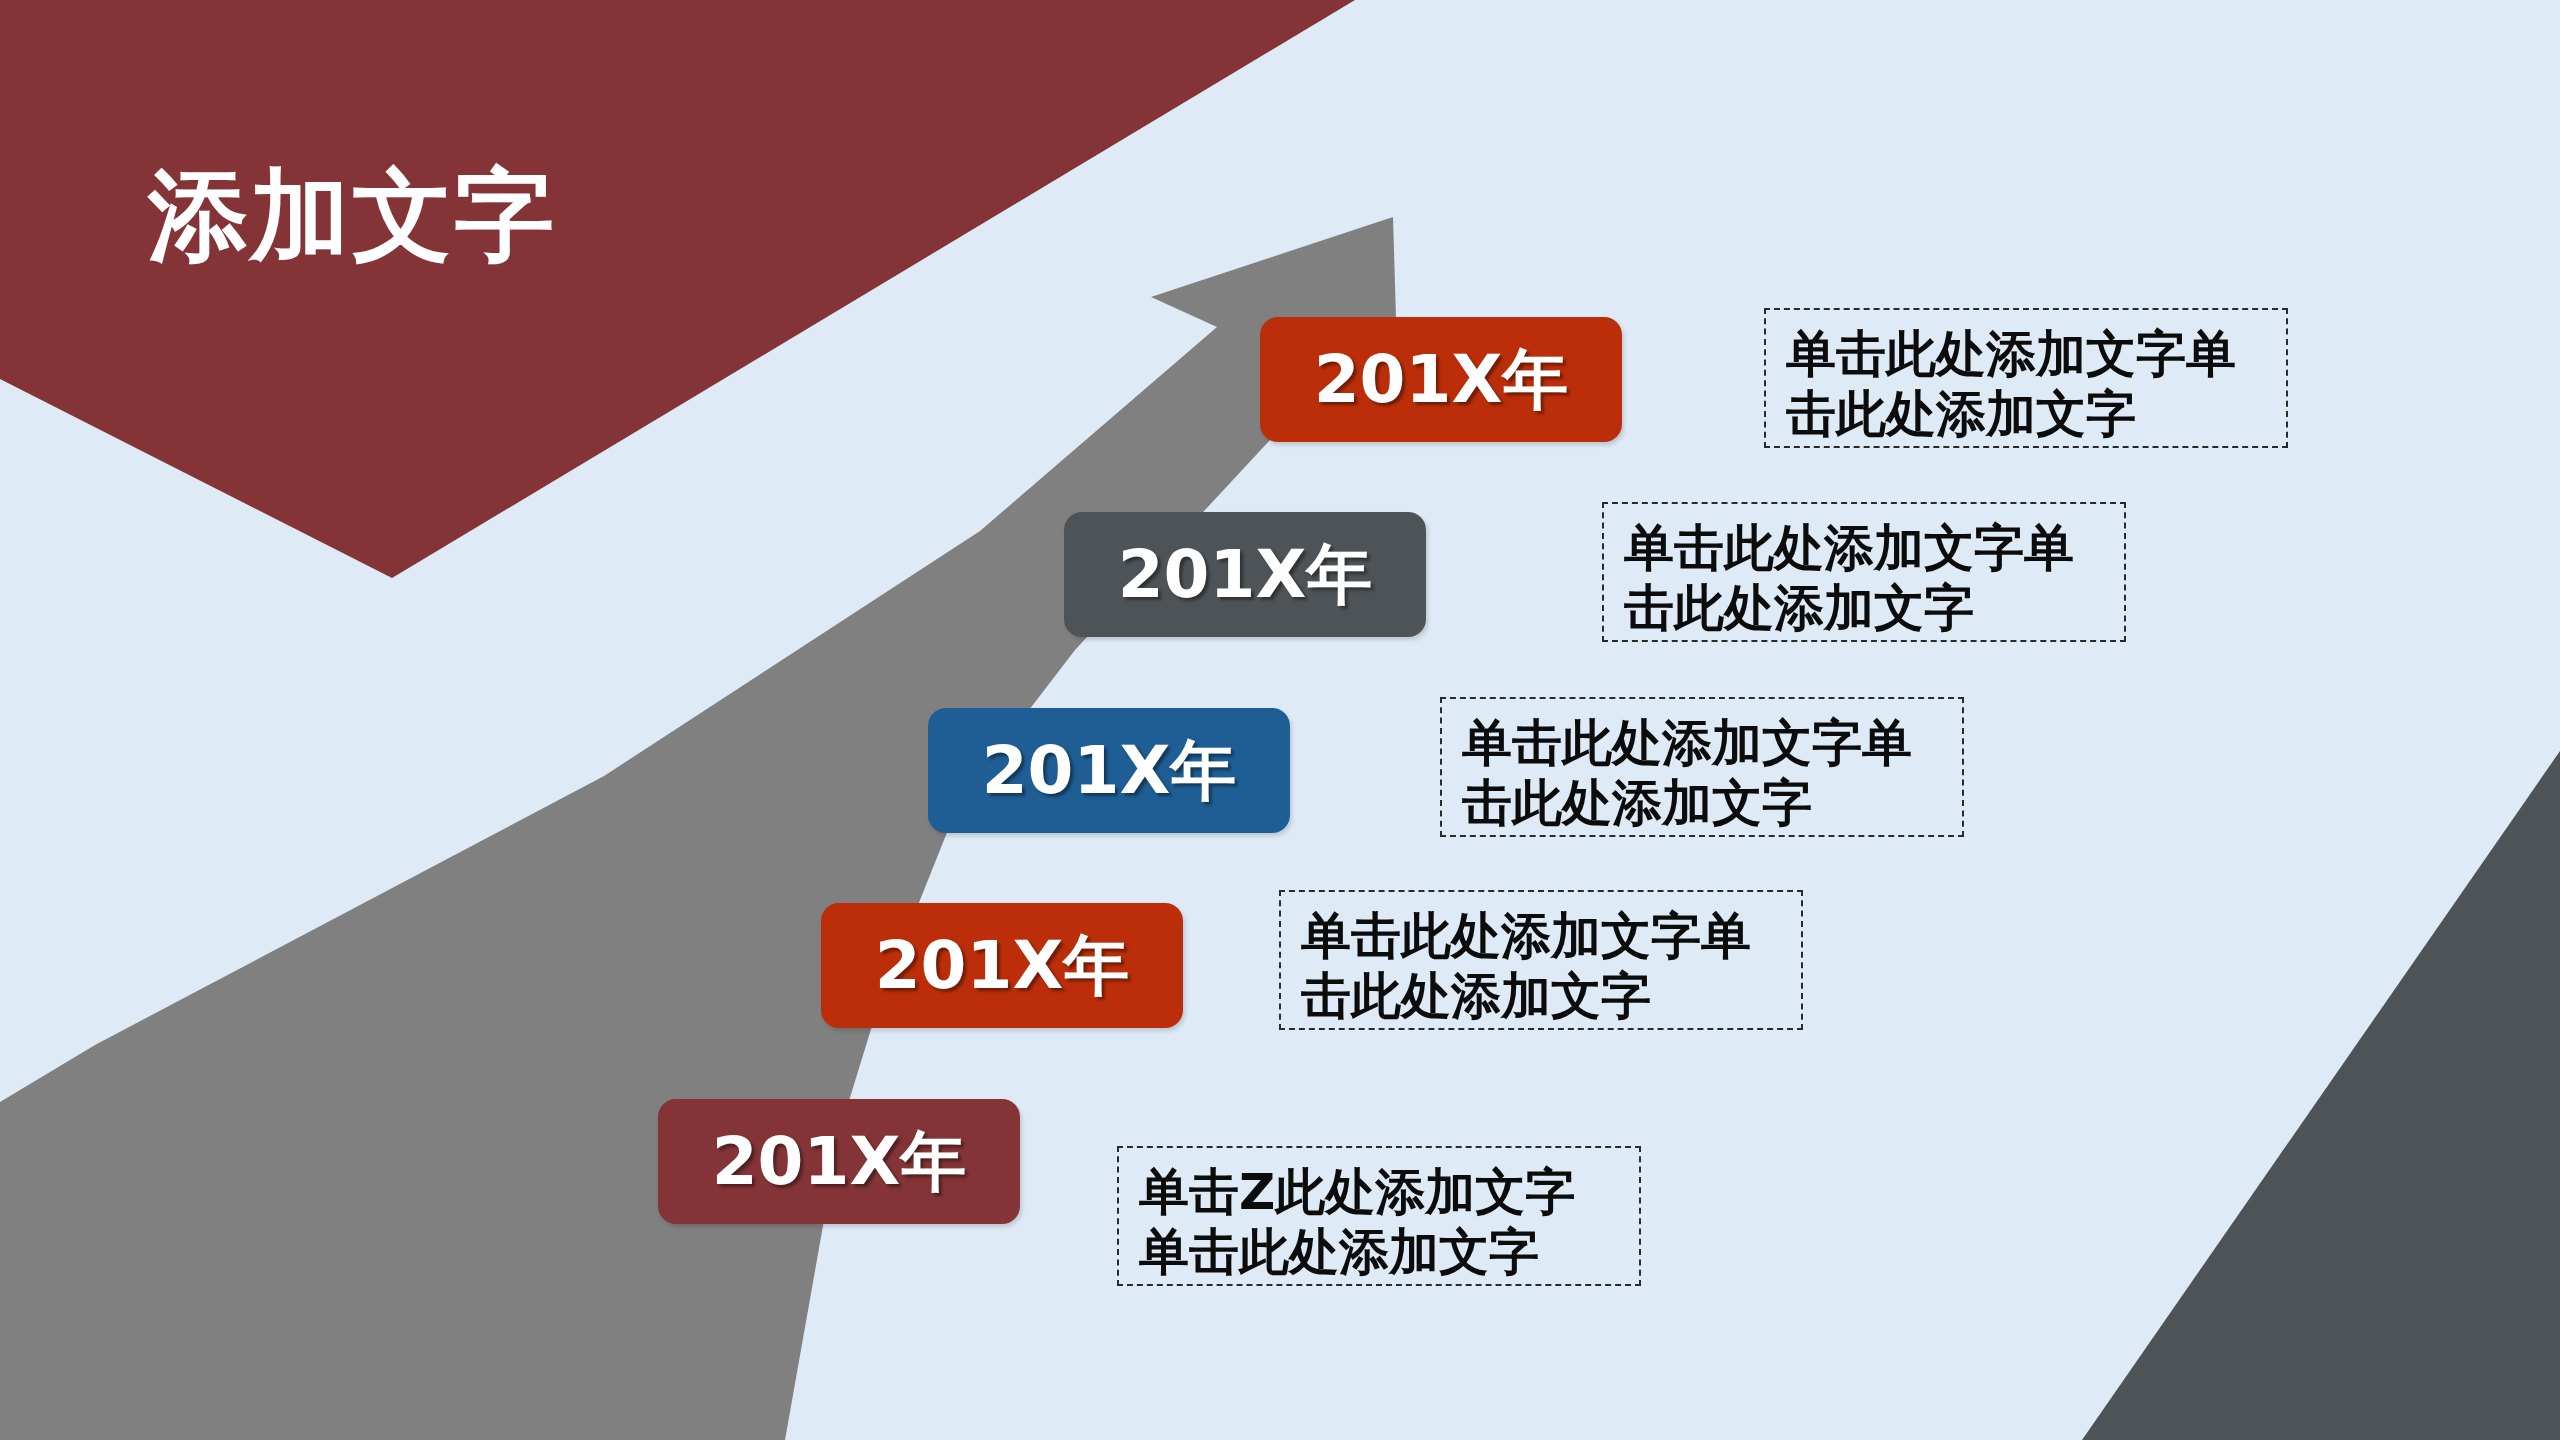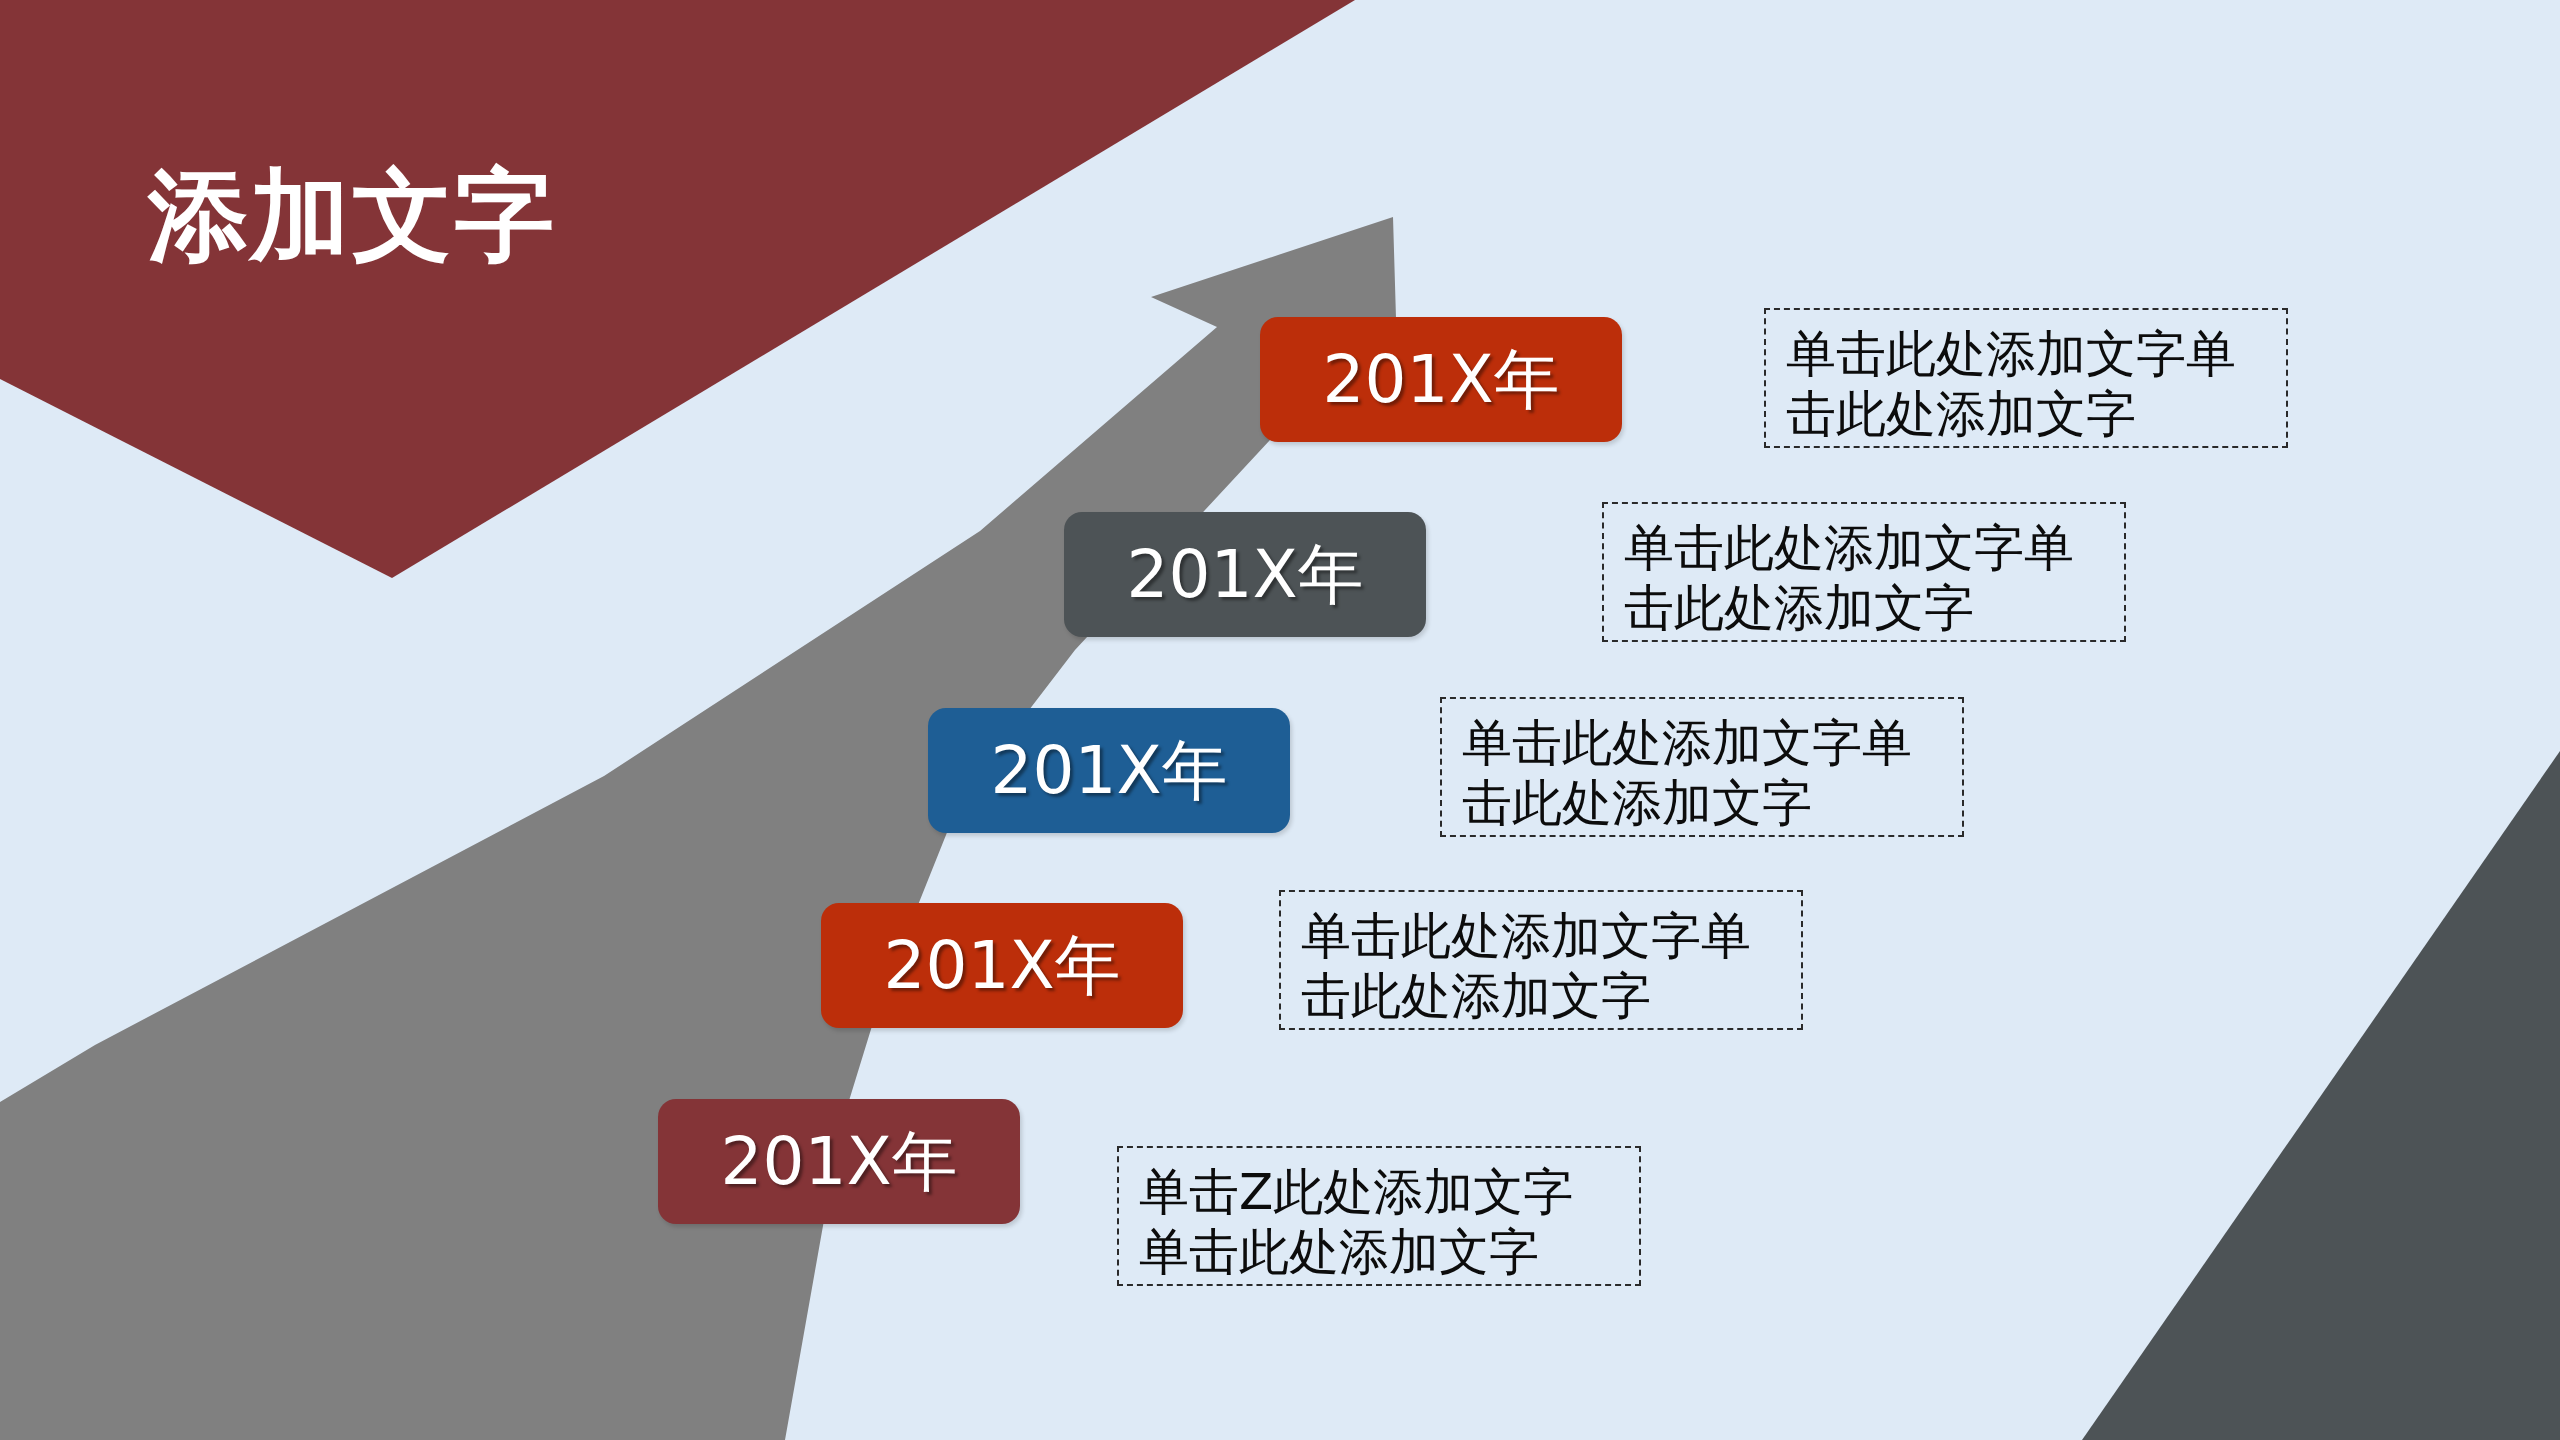"201X年" .badge { font-weight: normal -> bold }
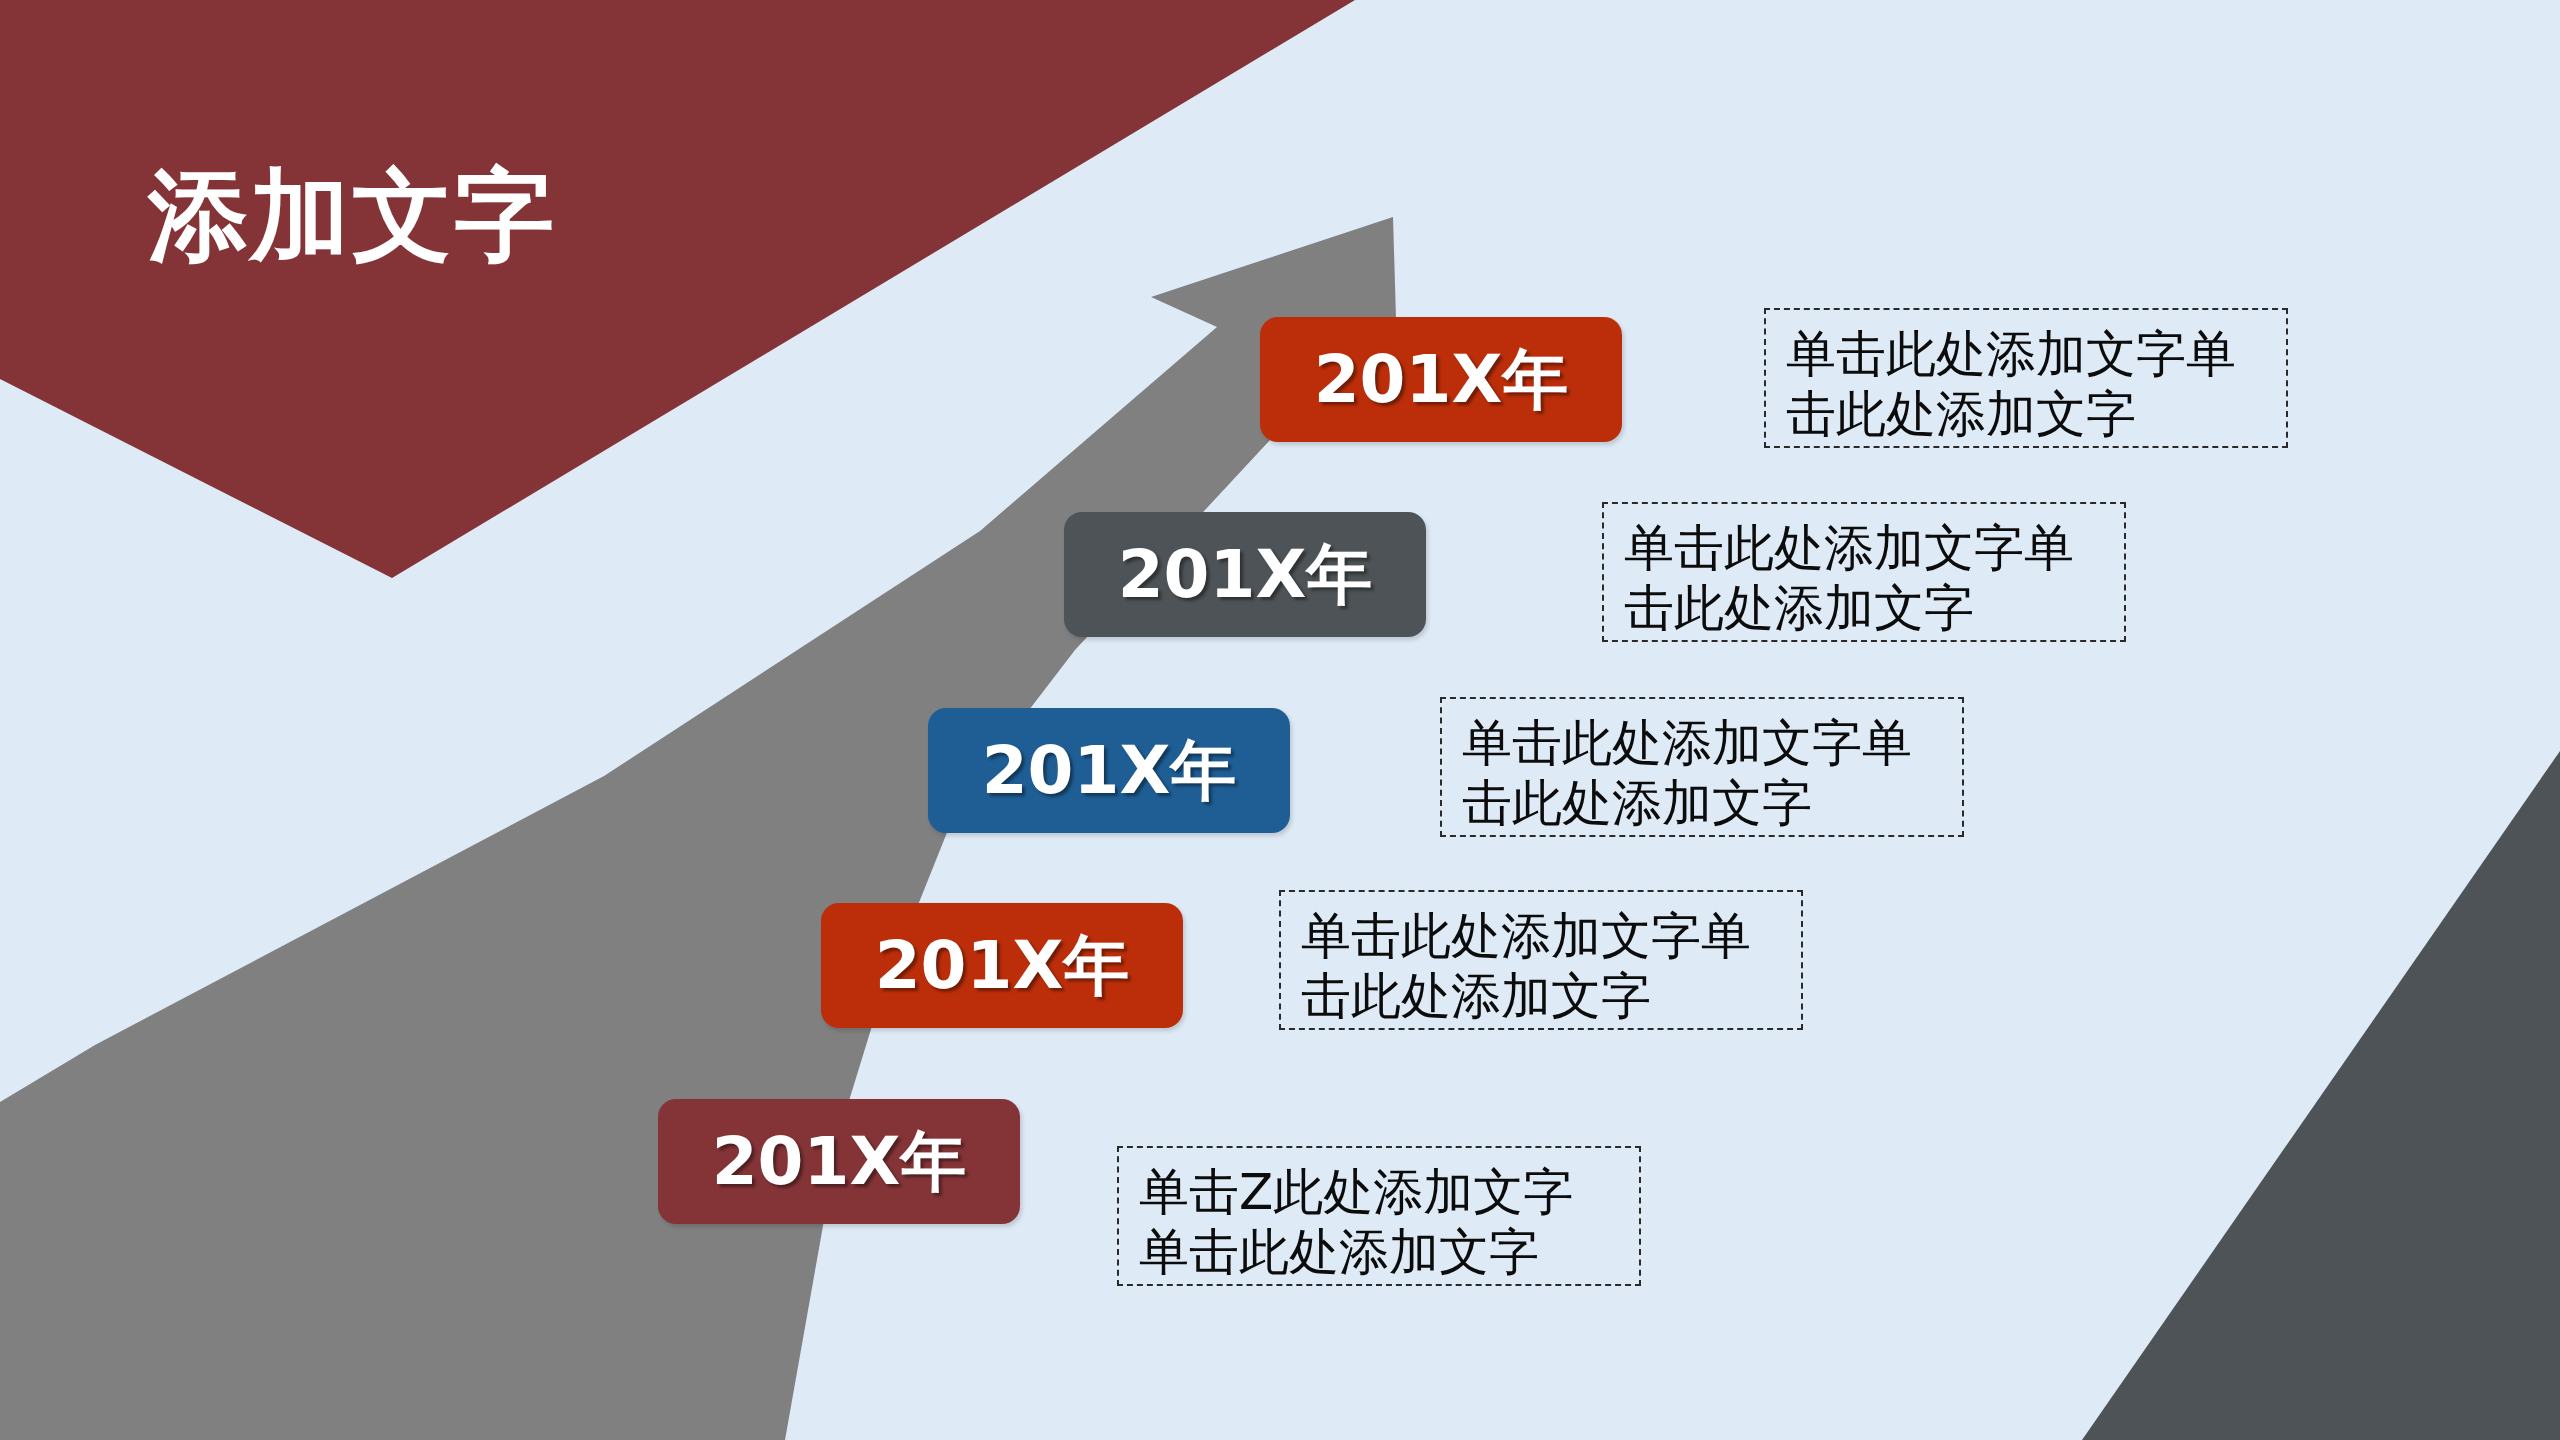"单击此处添加文字单" .desc { font-weight: normal -> bold }
